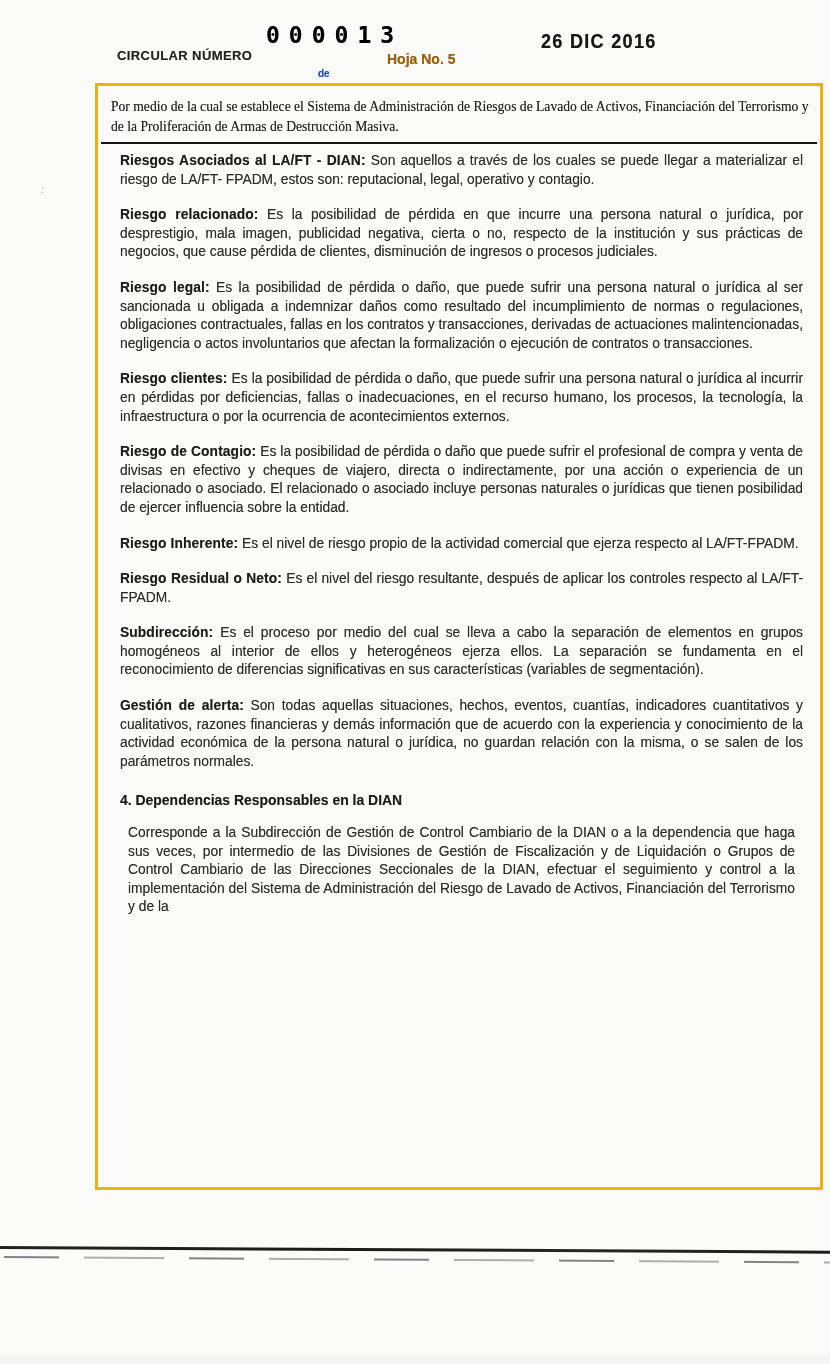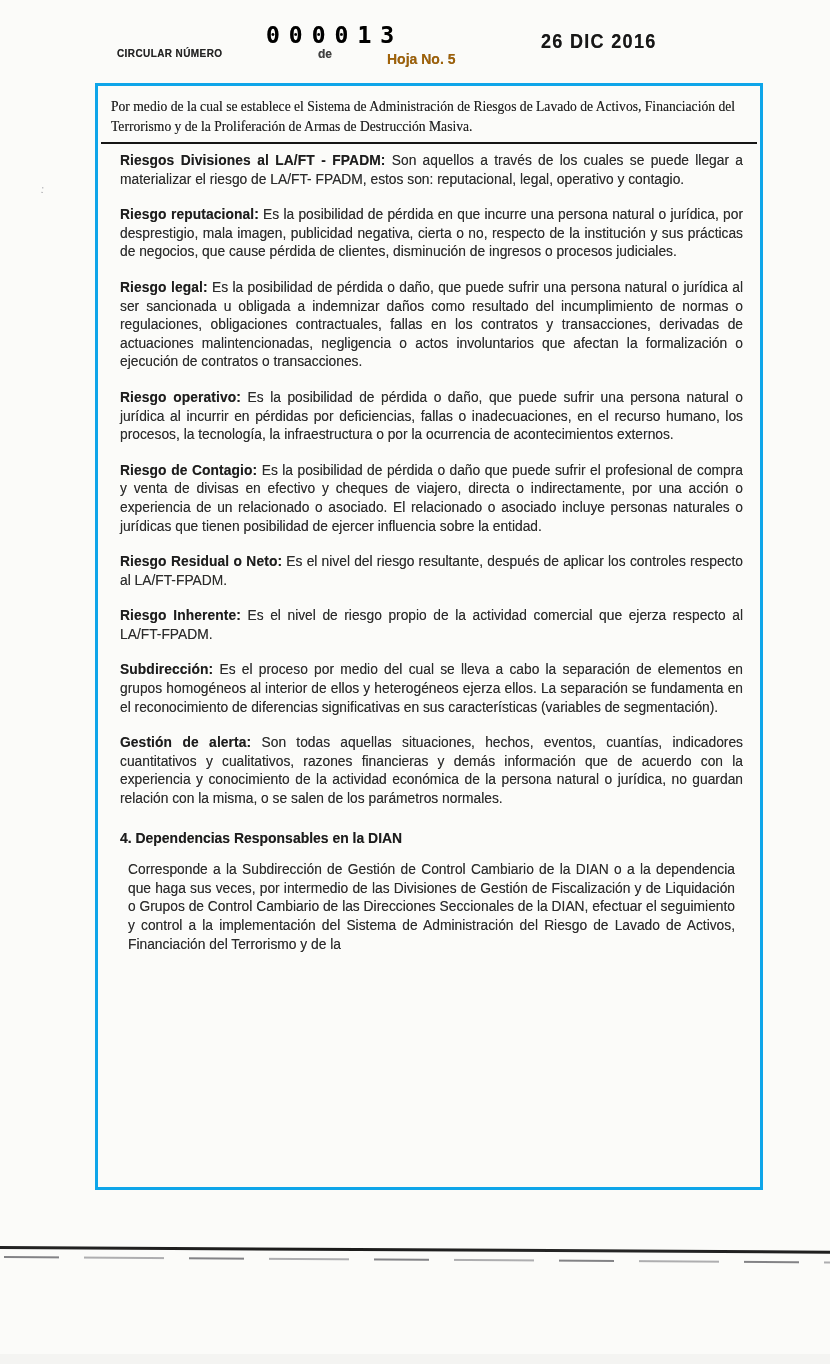"CIRCULAR NÚMERO" .hdr-label { font-size: 10px -> 13px }
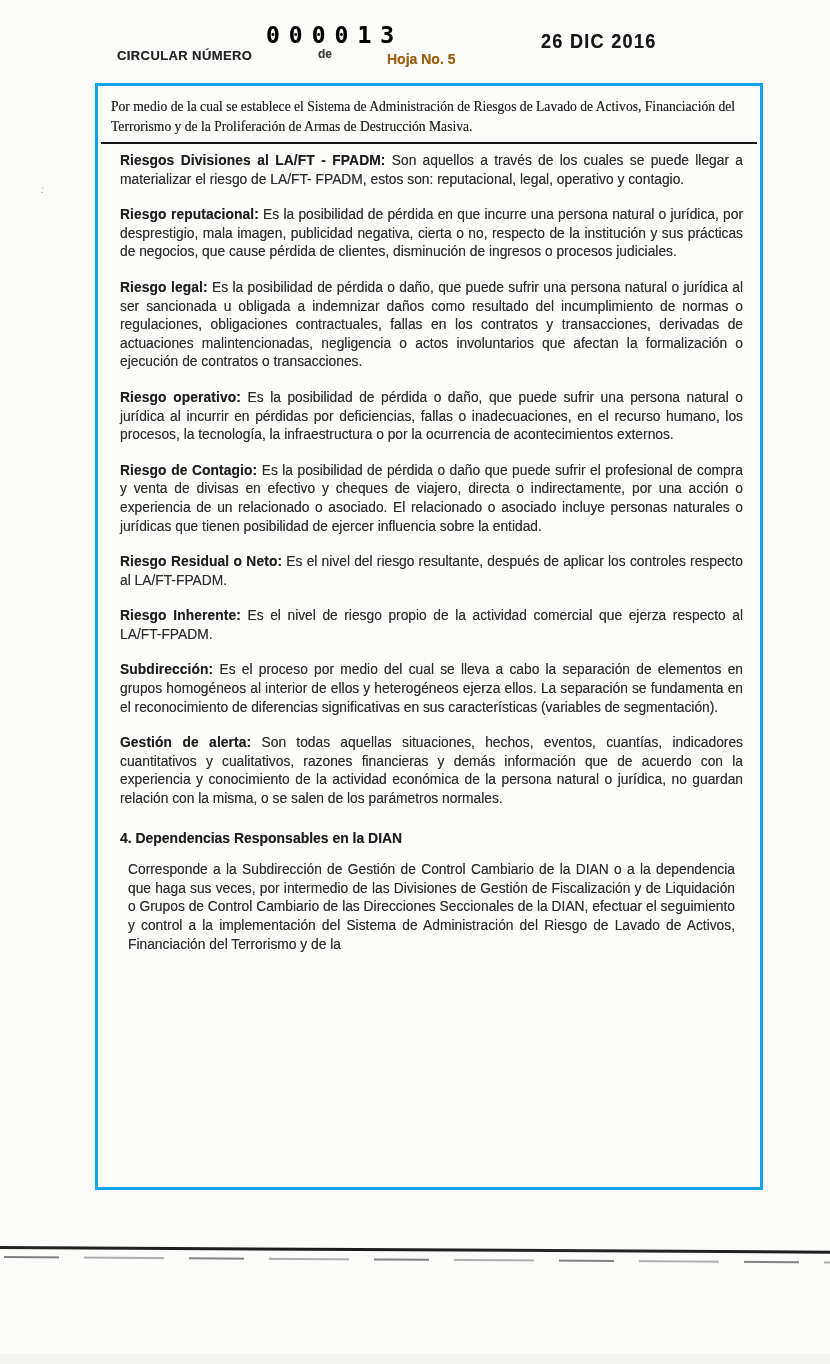"de" .de-label { color: #404040 -> #1d4ed8; font-size: 12px -> 10px; top: 47px -> 68px }
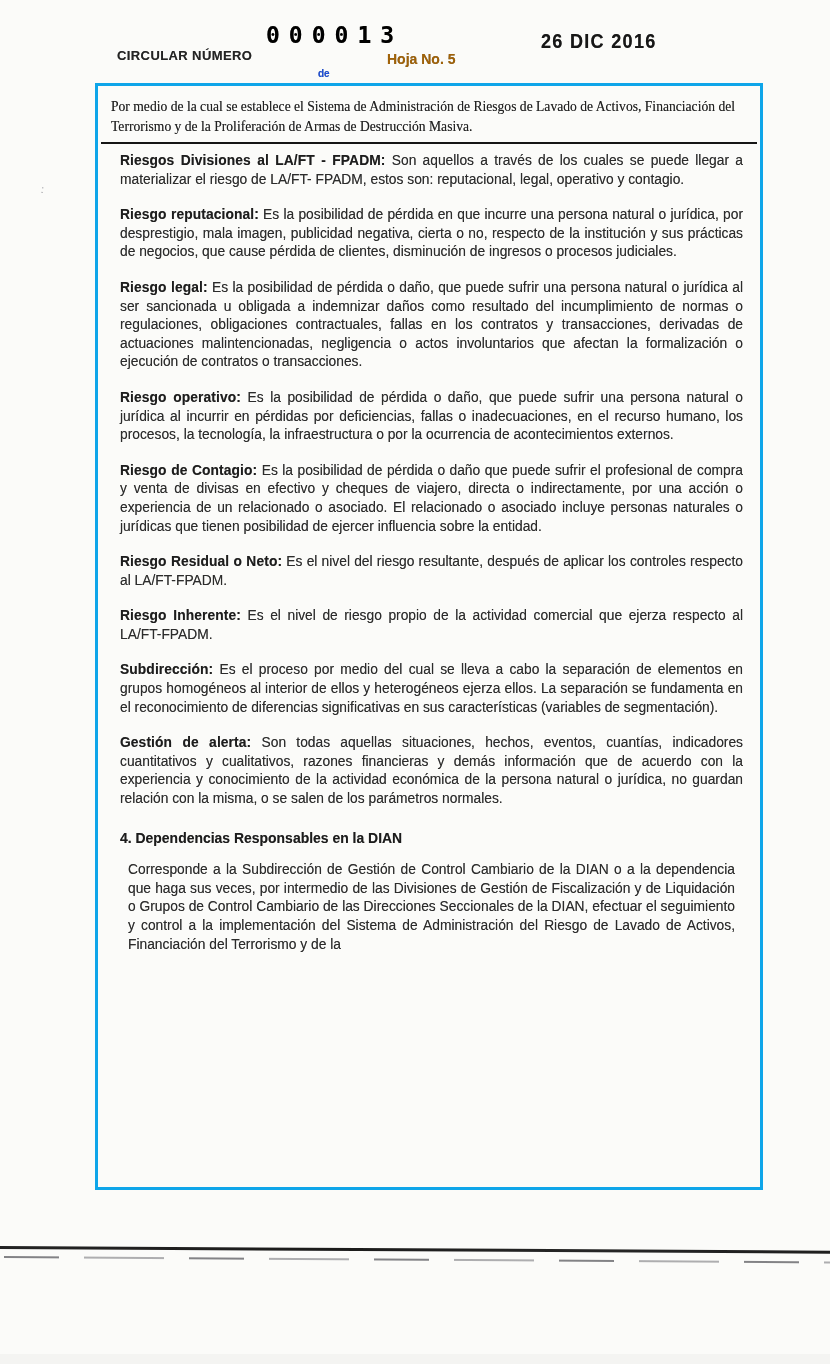"Por medio de la cual" .doc-box { border: 3px solid #0ea5e9 -> 3px solid #eab308; width: 668px -> 728px }
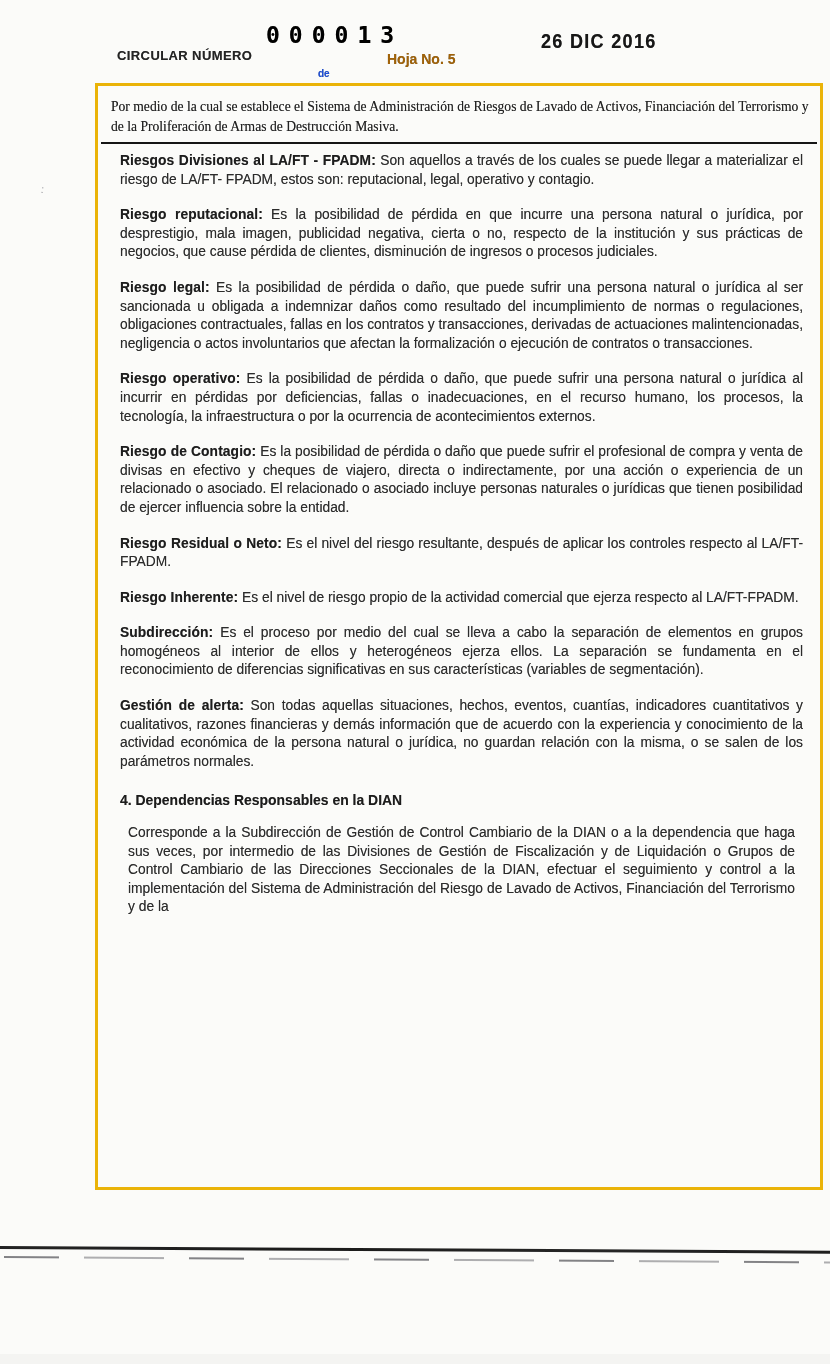"Riesgos Divisiones al LA/FT -" b { text: Divisiones al LA/FT - FPADM -> Asociados al LA/FT - DIAN }
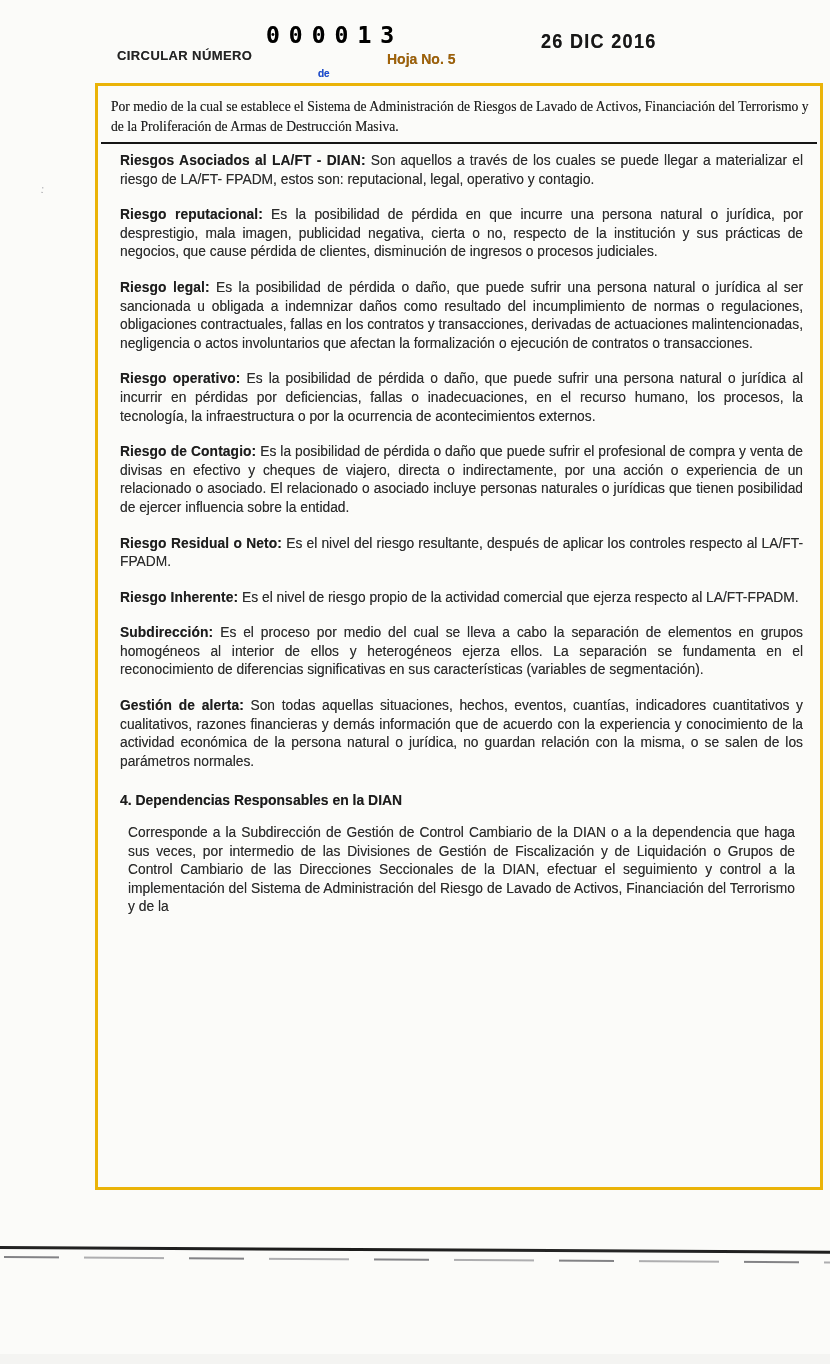"Riesgo reputacional:" b { text: reputacional -> relacionado }
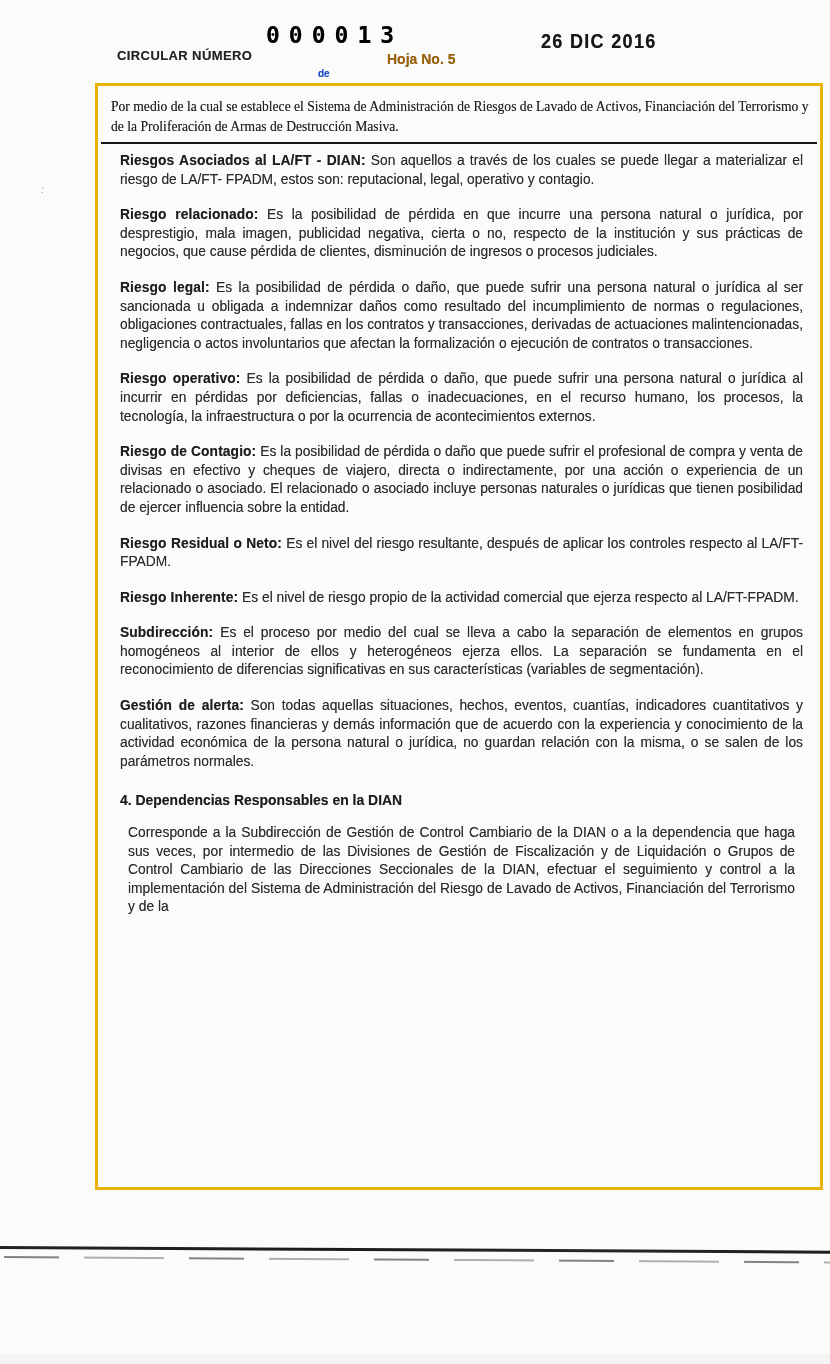"Riesgo operativo:" b { text: operativo -> clientes }
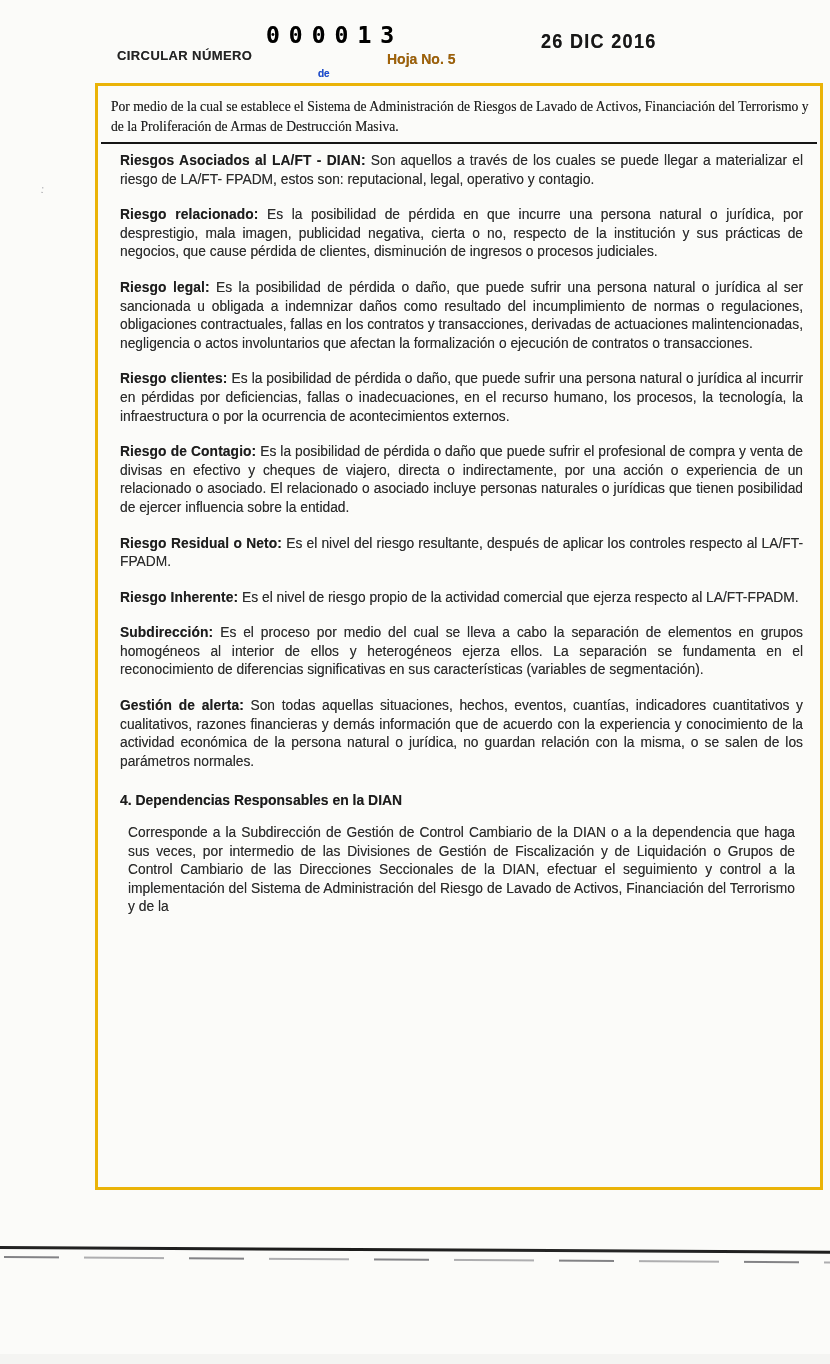"Riesgo Residual o Neto: Es" p.body-par { order: before "Riesgo Inherente: Es el nivel" -> after "Riesgo Inherente: Es el nivel" }
